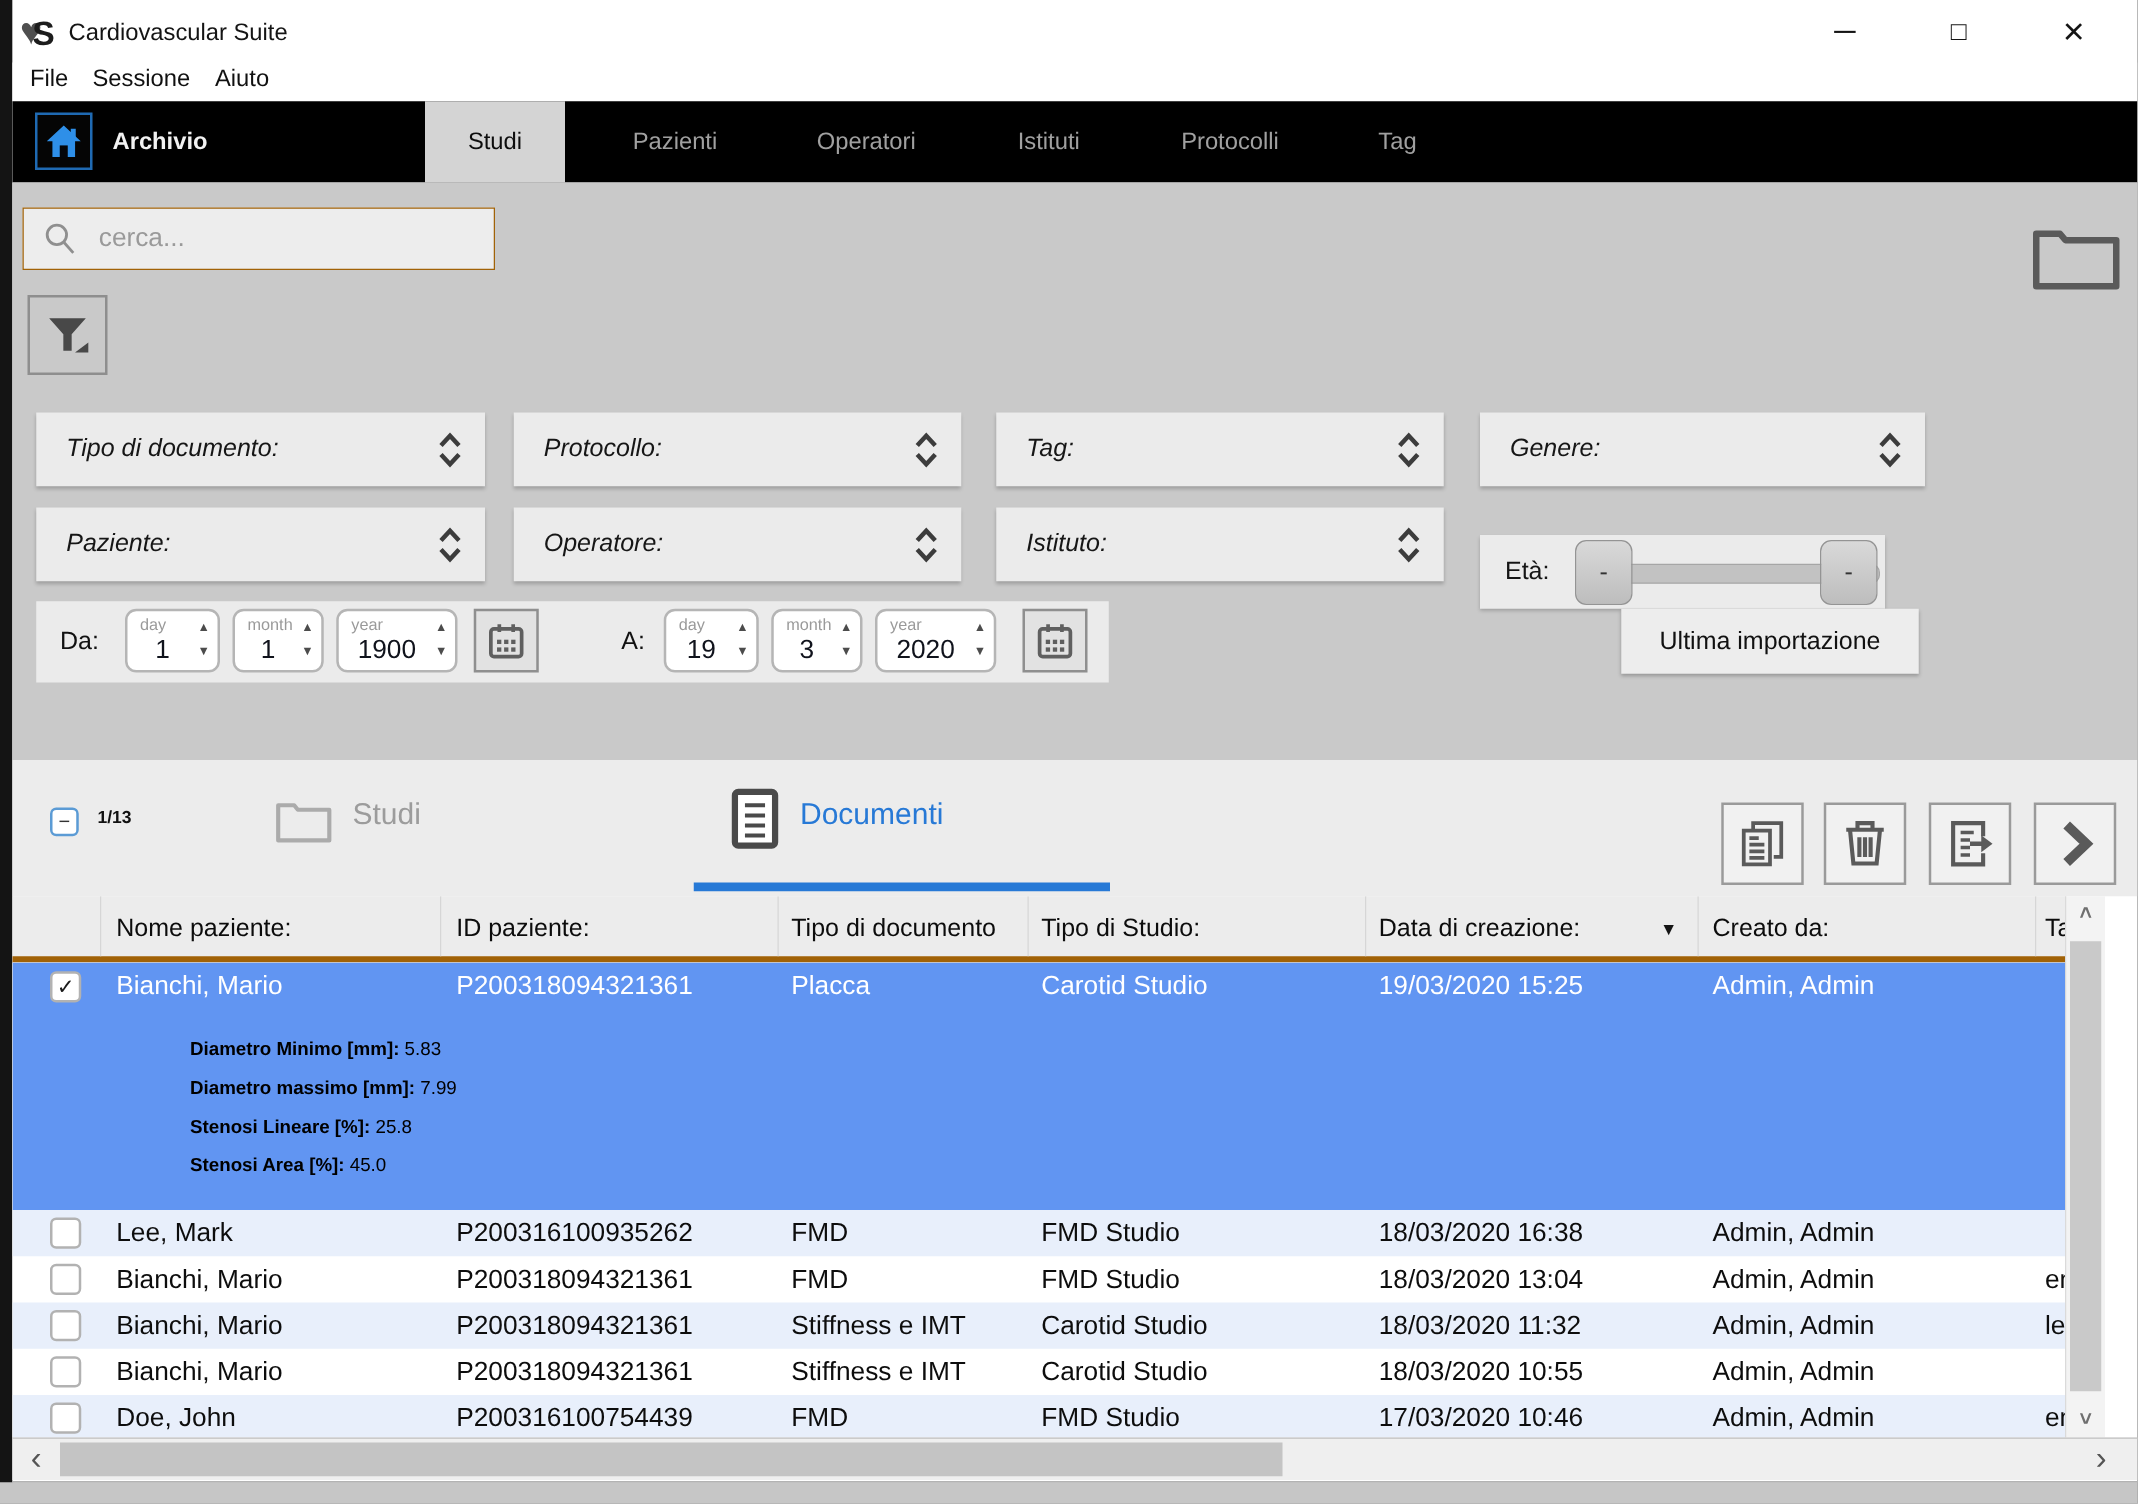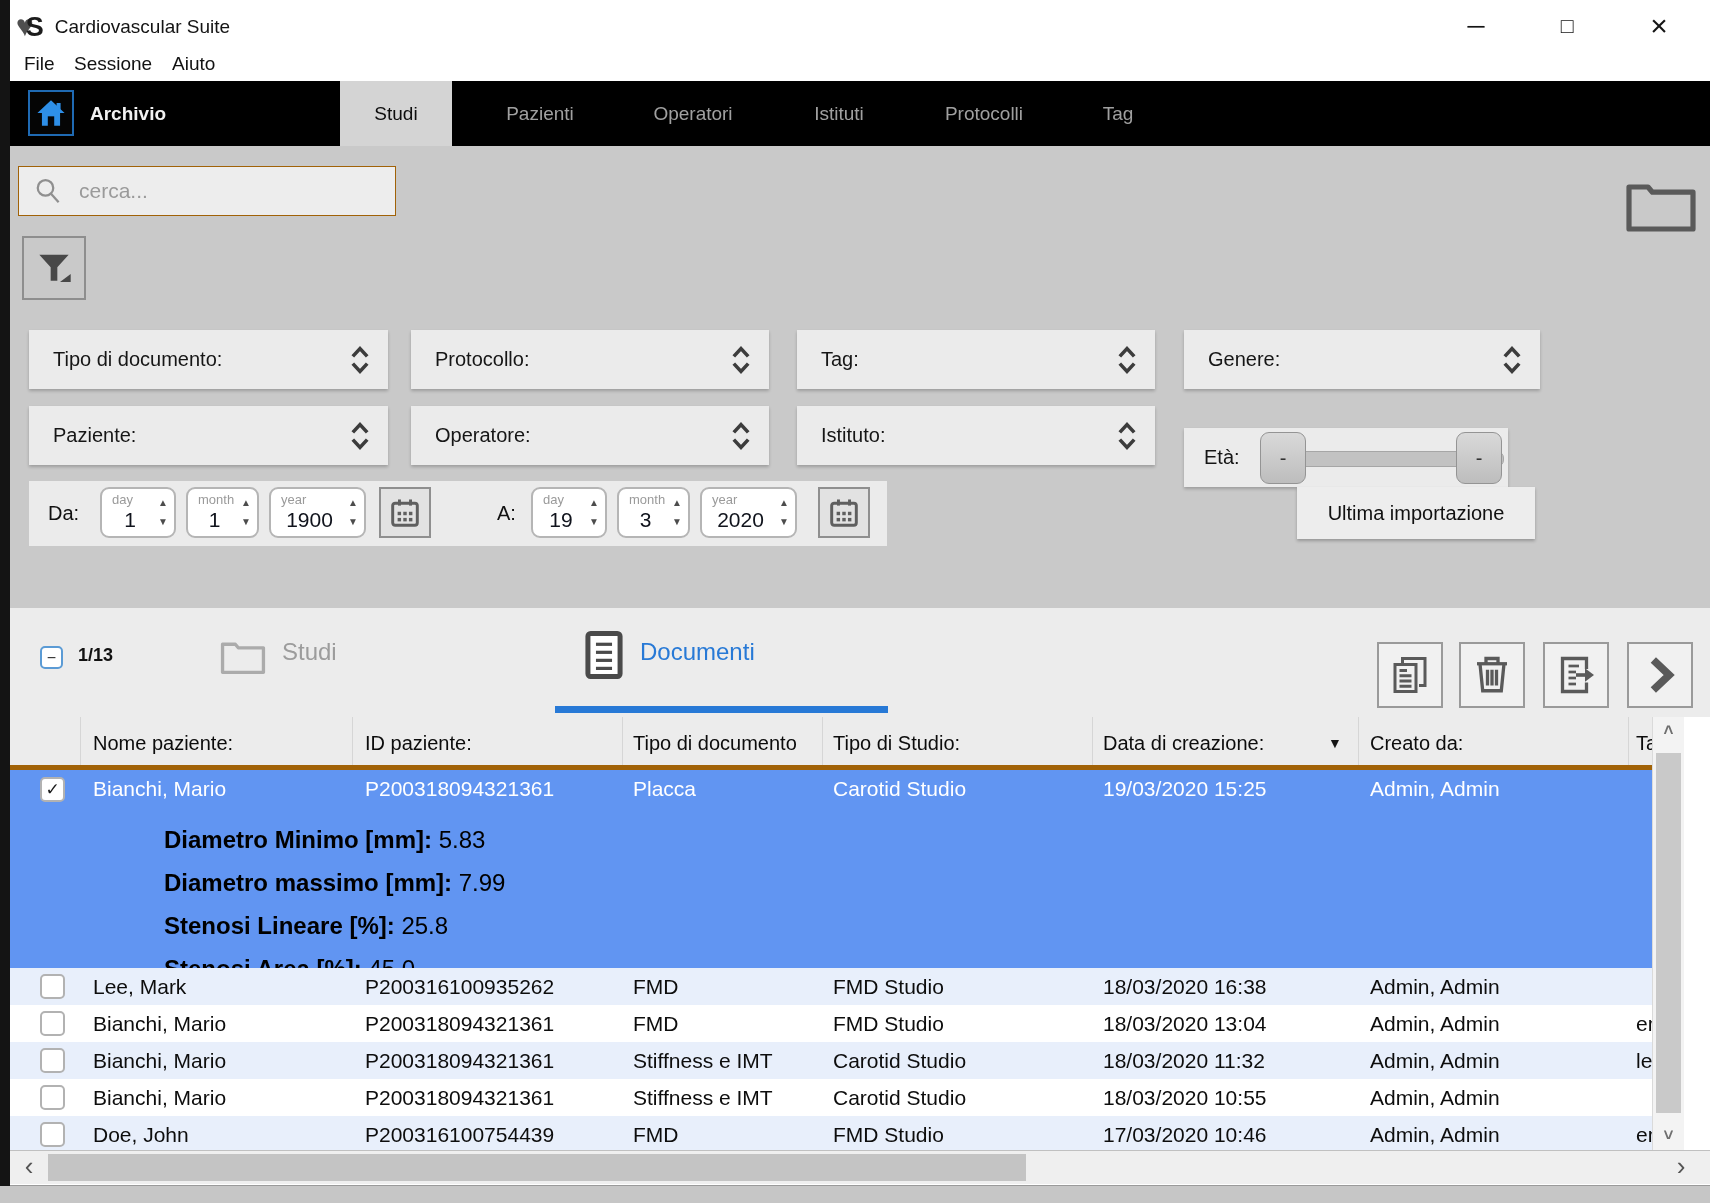"Tipo di documento:" .dd { font-style: none -> italic }
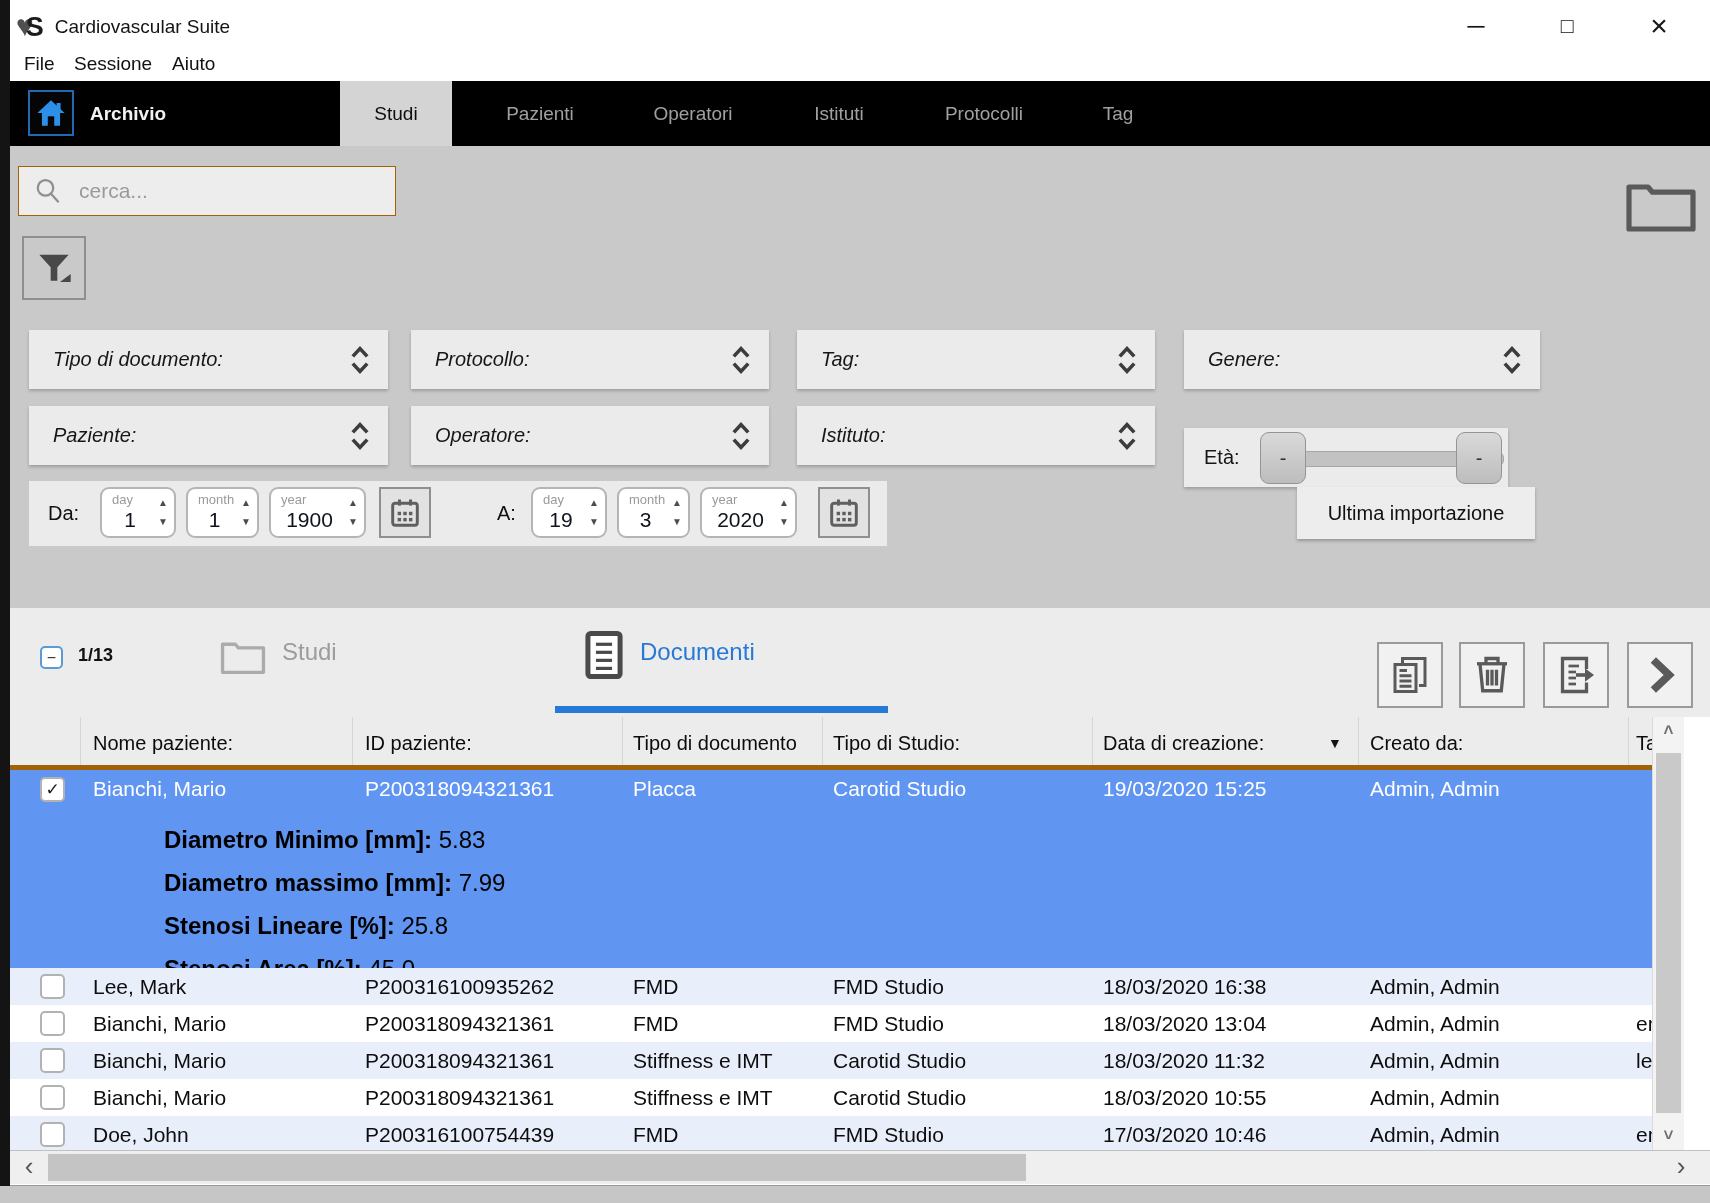"1/13" .count { font-size: 18px -> 14px }
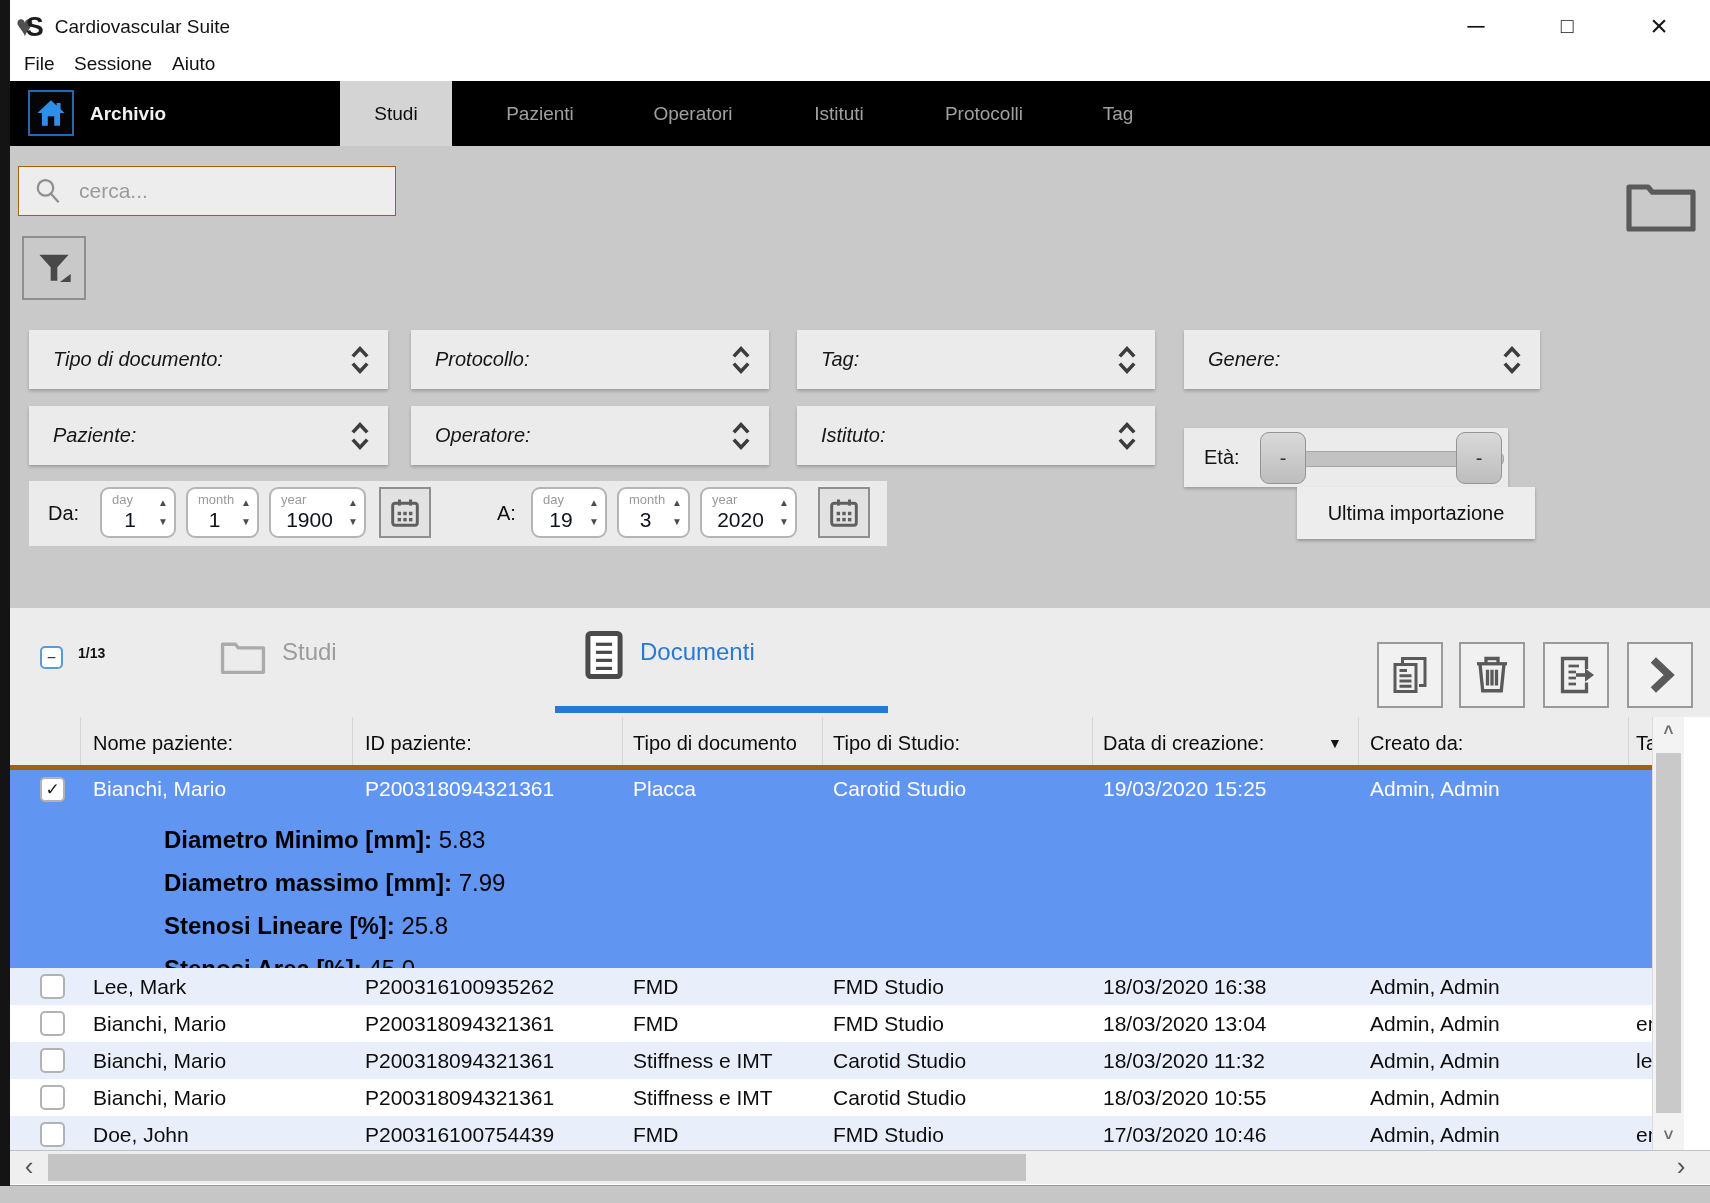"Diametro Minimo [mm]: 5.83" .details p { font-size: 24px -> 15px; margin: 16px -> 4px }
